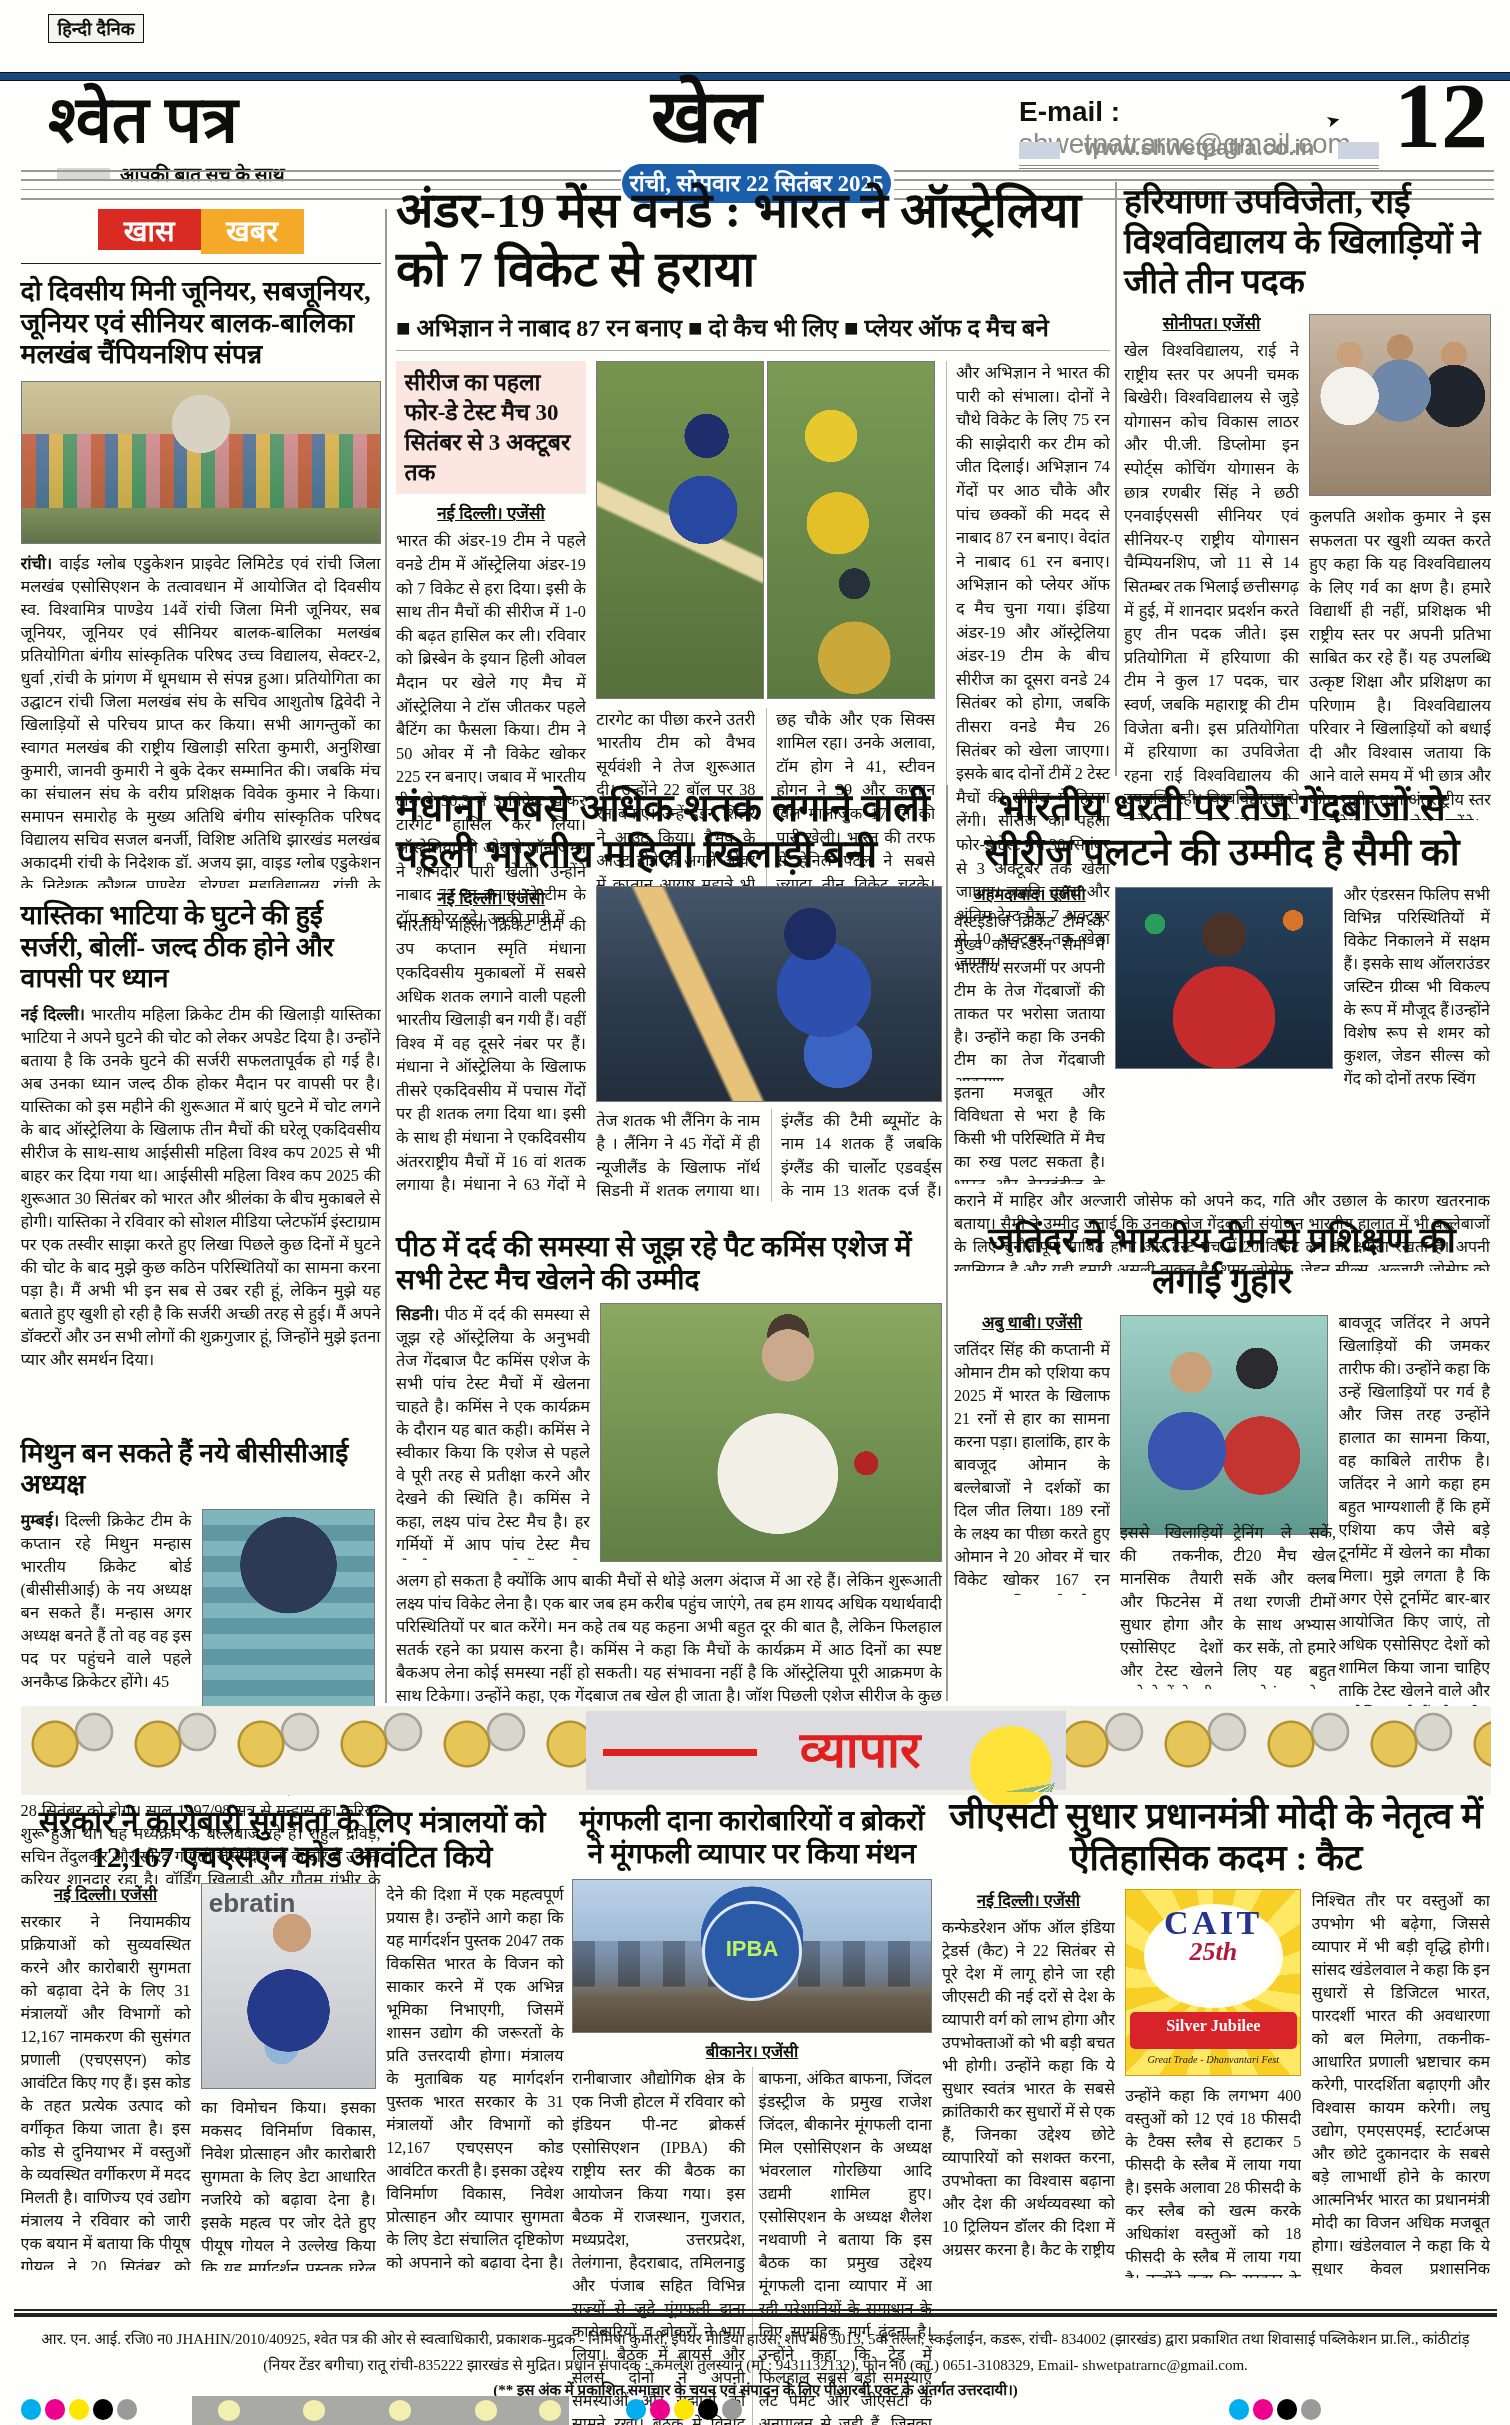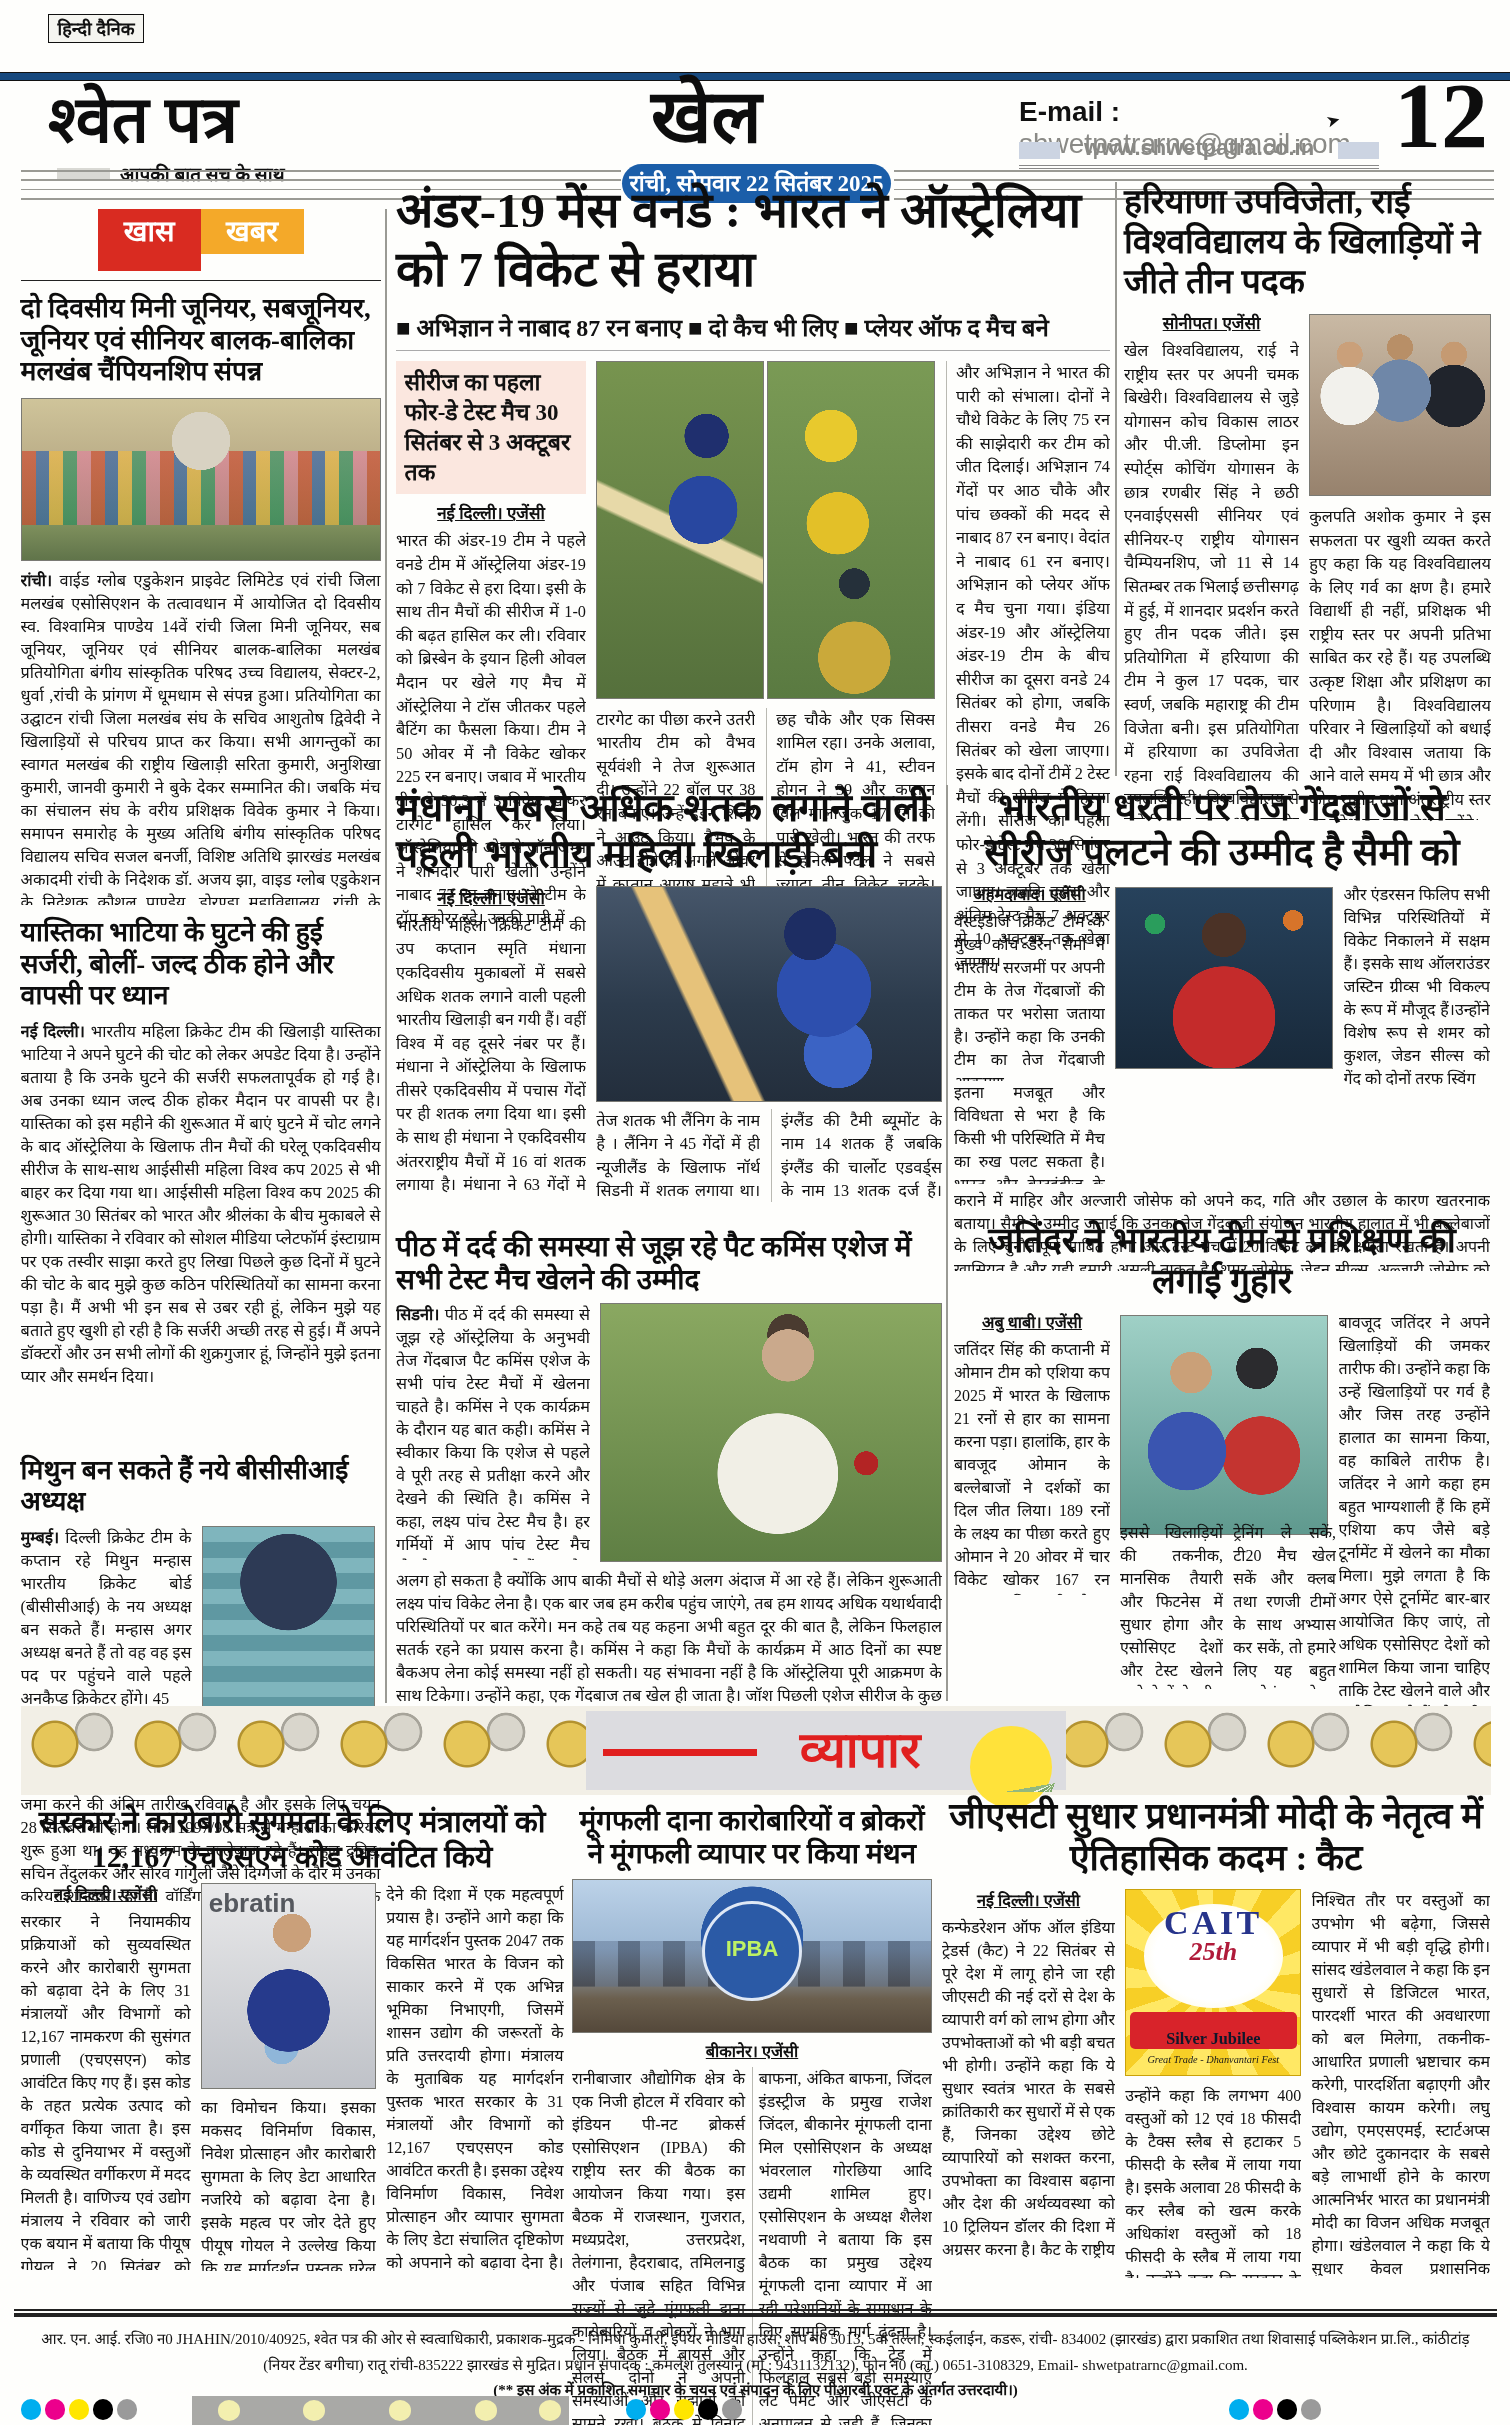"खास" div.badge-red { height: 62px -> 41px }
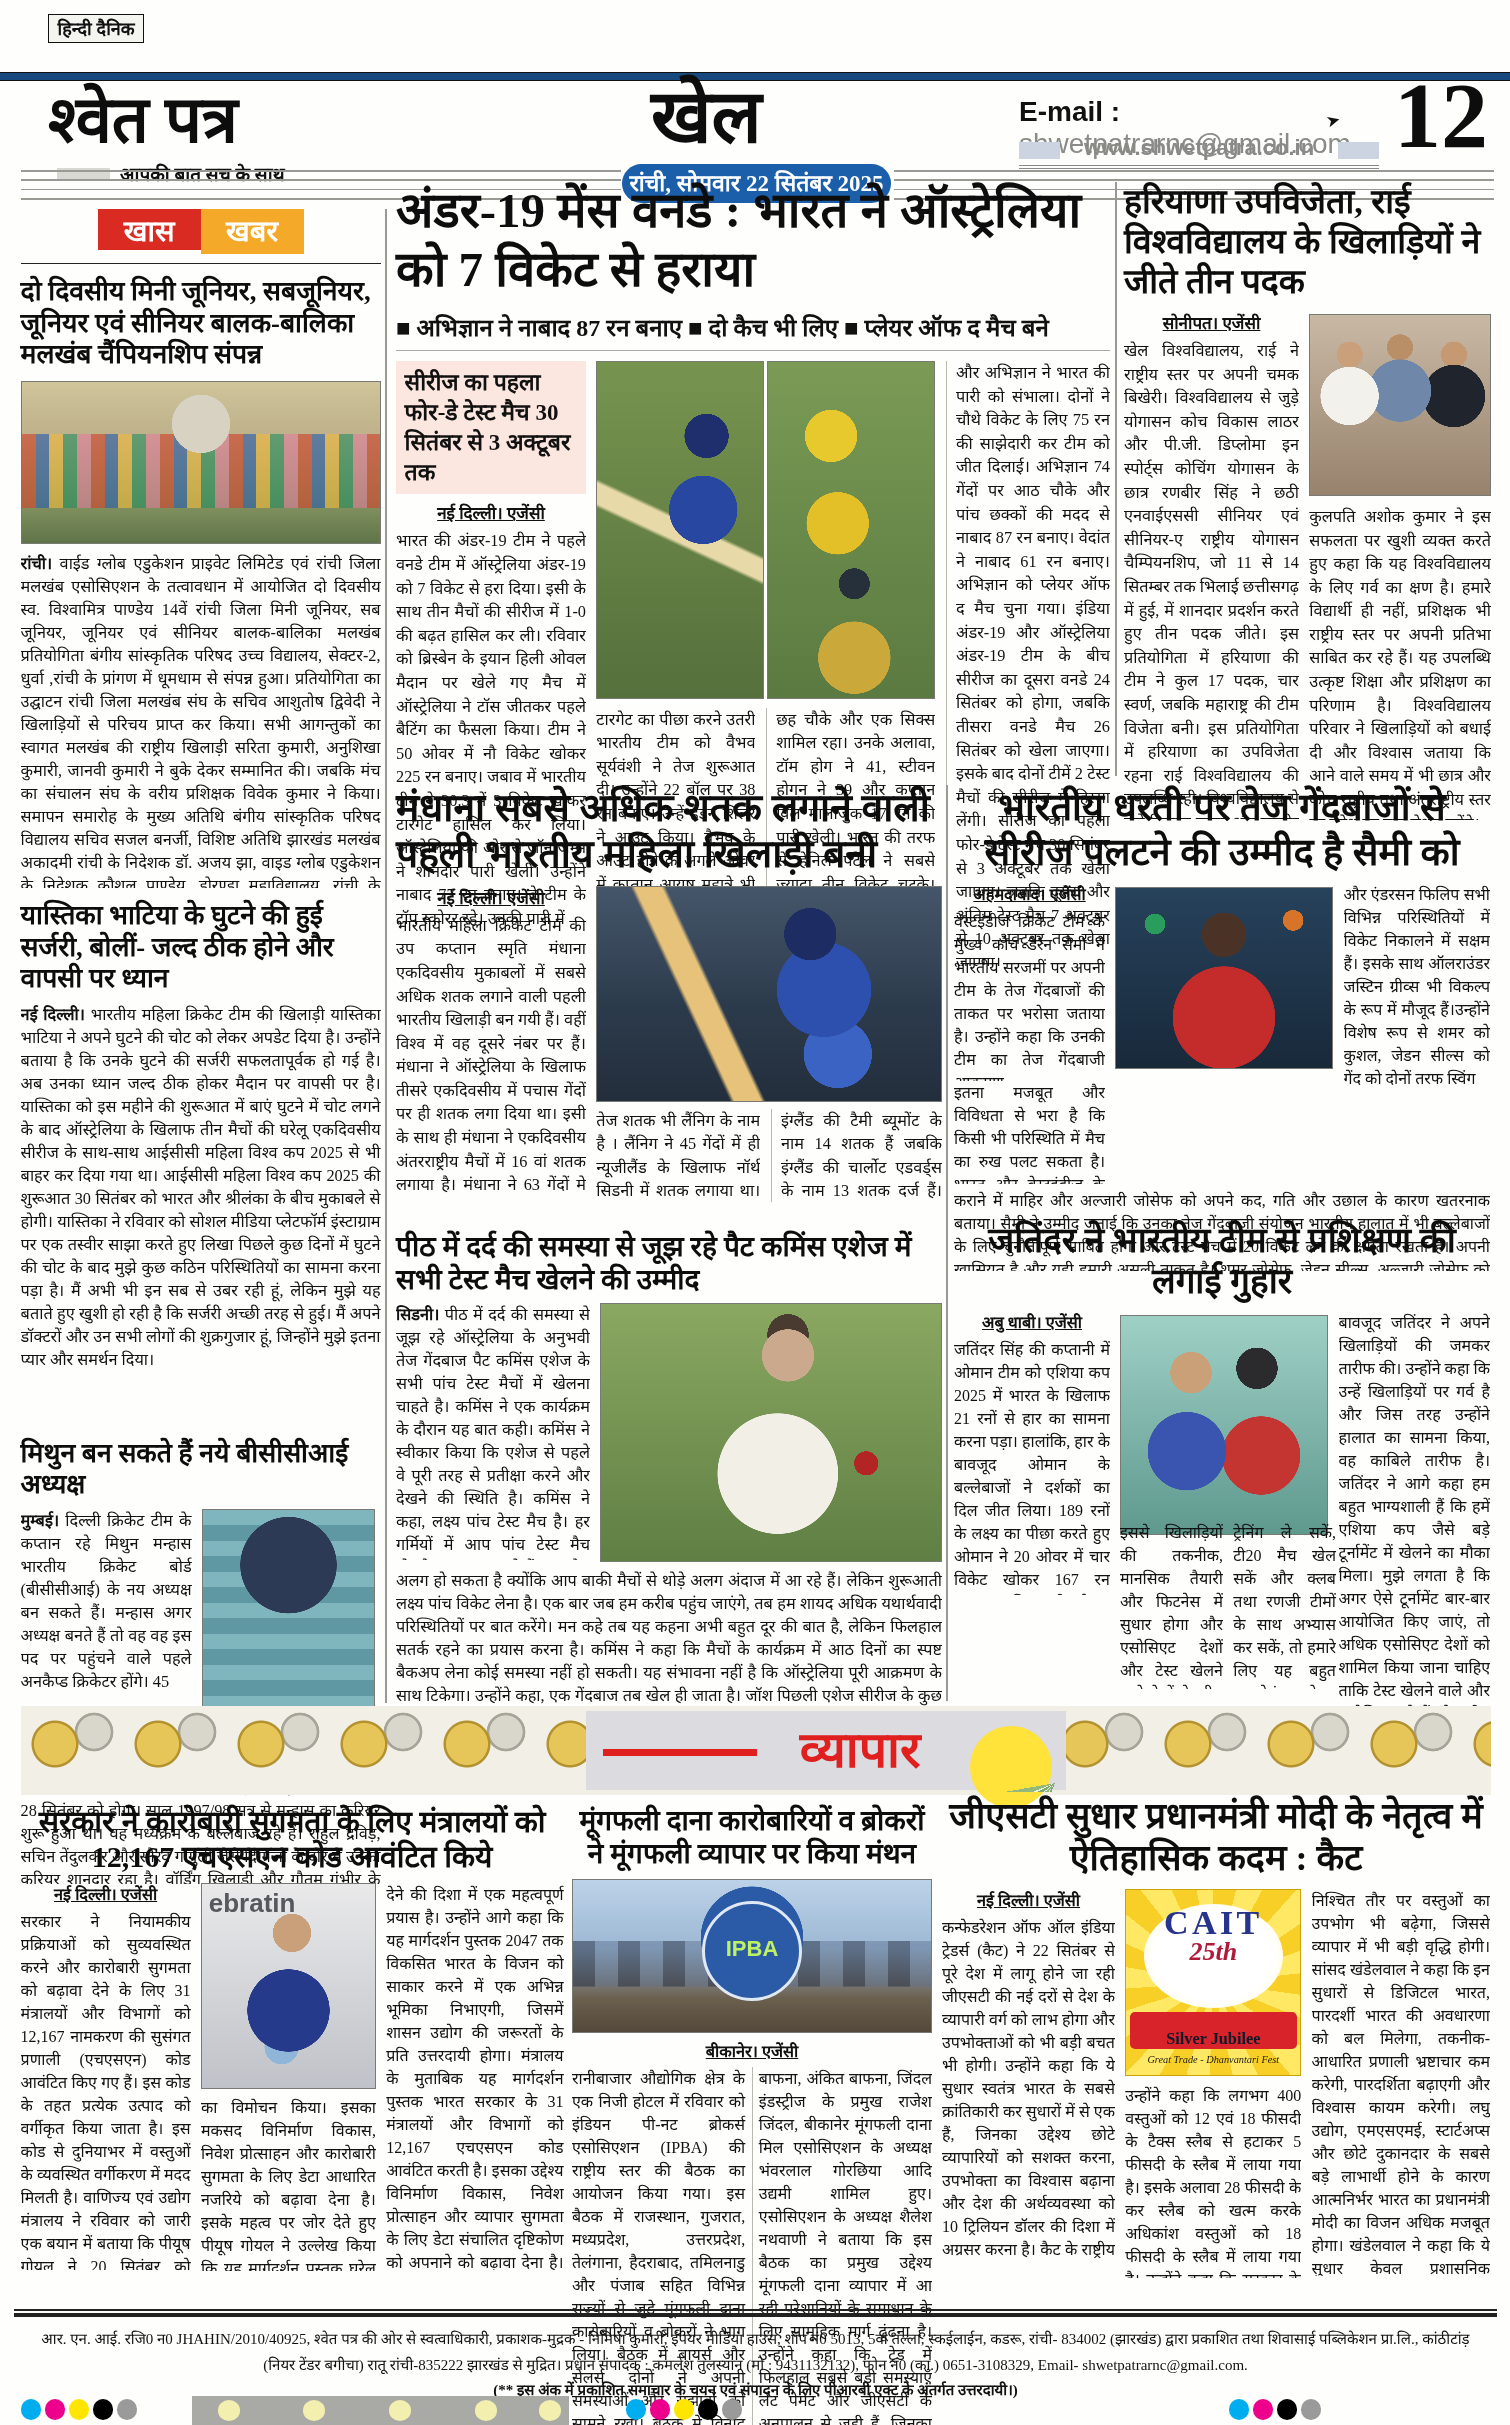"Silver Jubilee" .cait-ribbon { color: #0f172a -> #ffffff; padding-top: 18px -> 5px }
